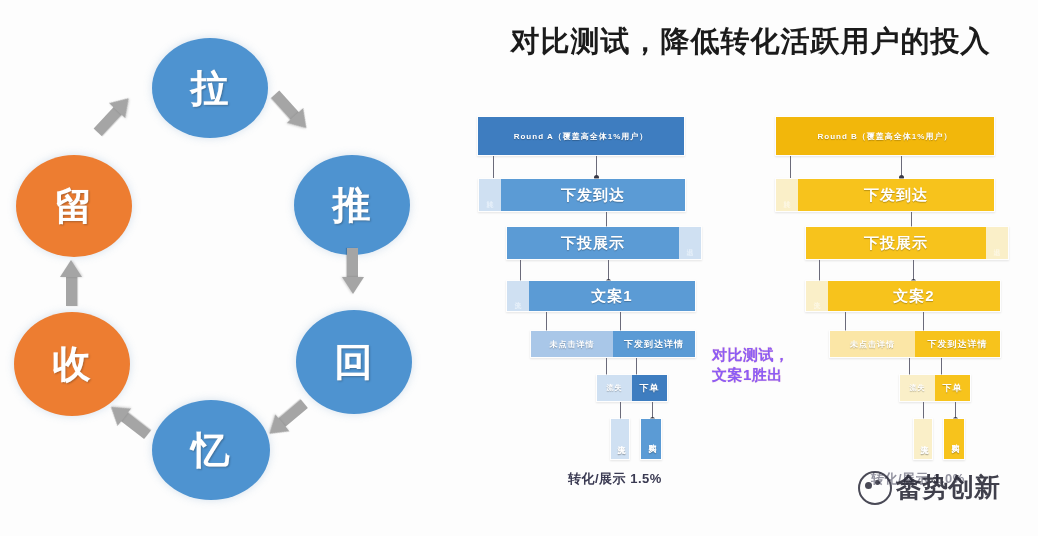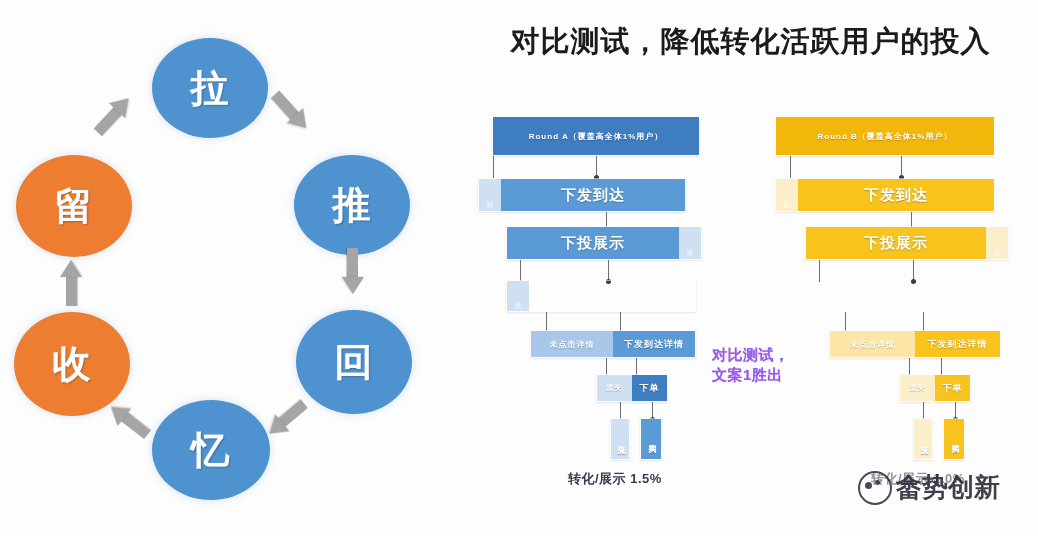"Round A（覆盖高全体1%用户）" div.bar { left: 24px -> 9px }
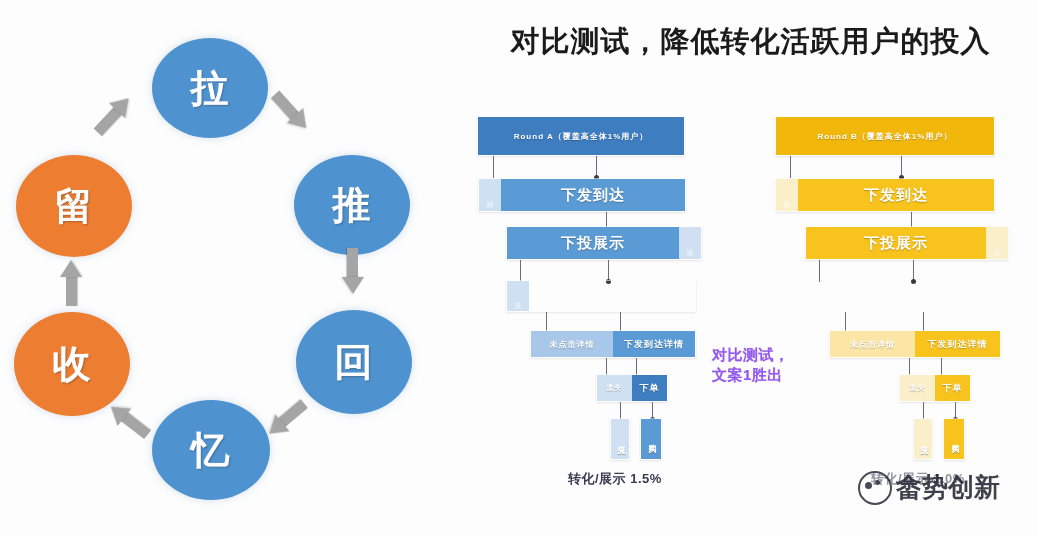"文案1" div.main { html: none -> <div>文案1</div> }
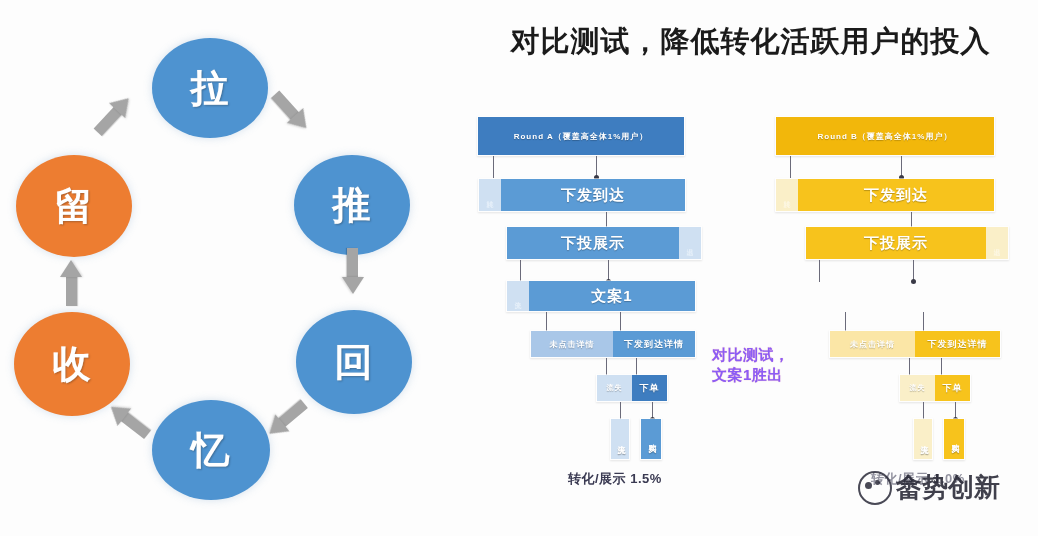"文案2" div.bar { html: none -> <div> <div>流失</div> <div>文案2</div> </div> }
